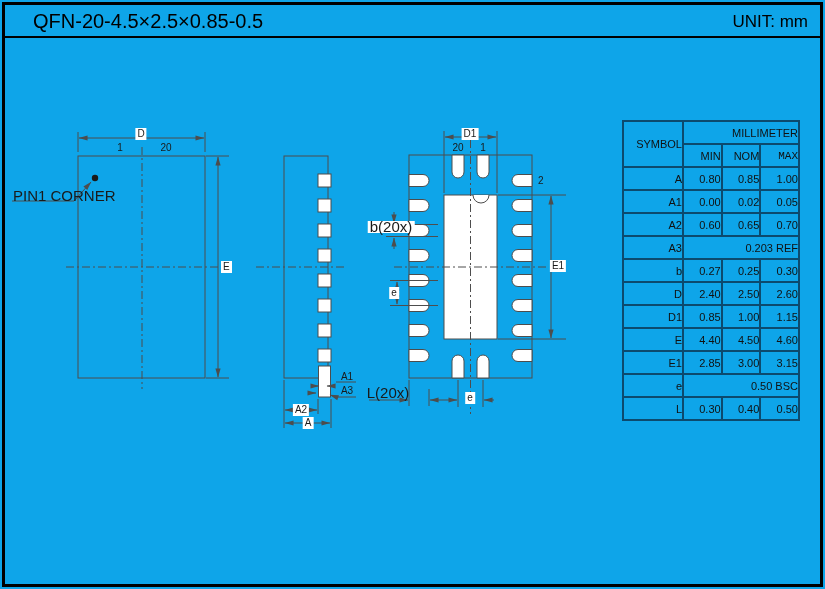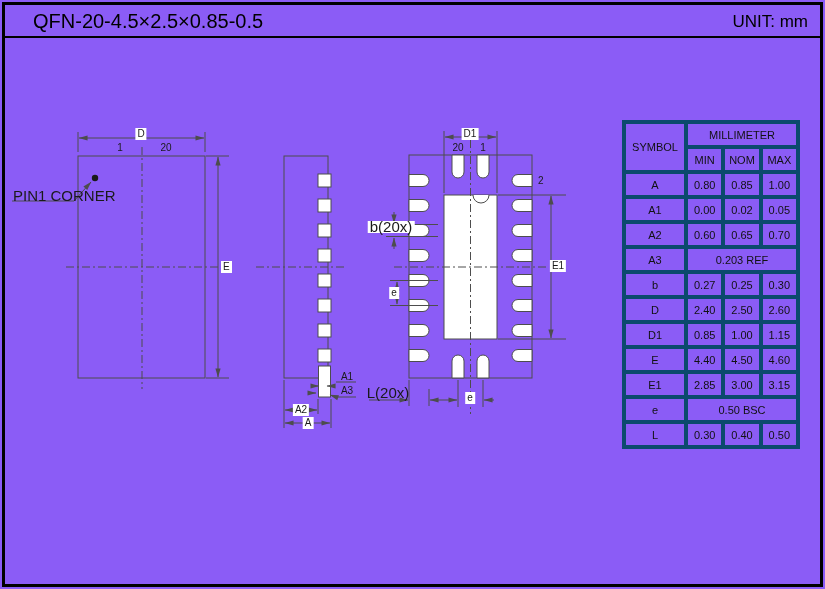"QFN-20-4.5×2.5×0.85-0.5" .sheet { background: #8b5cf6 -> #0ea5e9 }
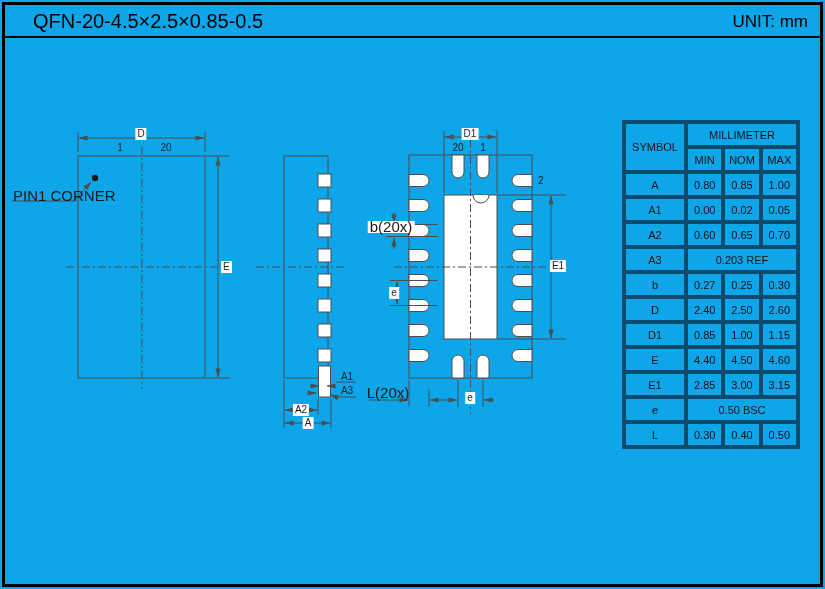"MILLIMETER" table.dims td { border: 4px solid #0c4a6e -> 2px solid #0c4a6e; text-align: center -> right }
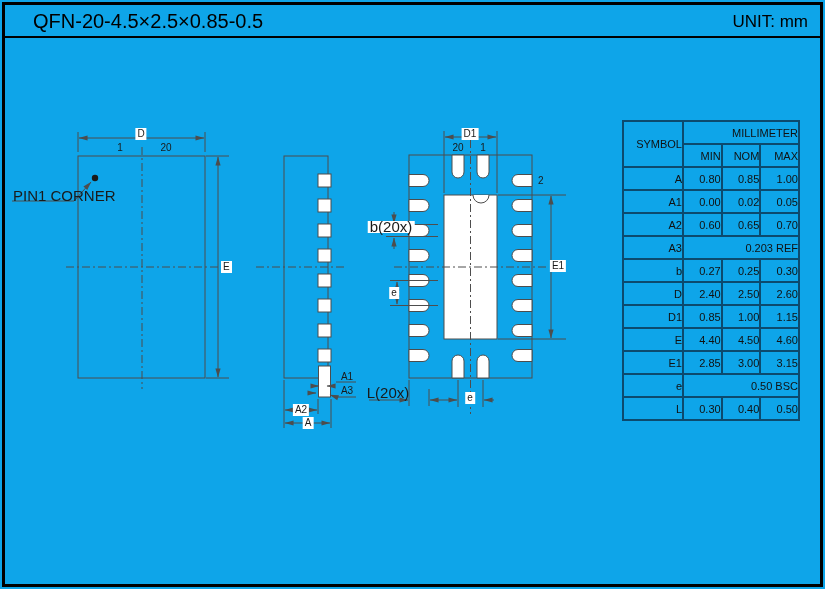"MAX" td { font-family: none -> Liberation Mono, monospace }
